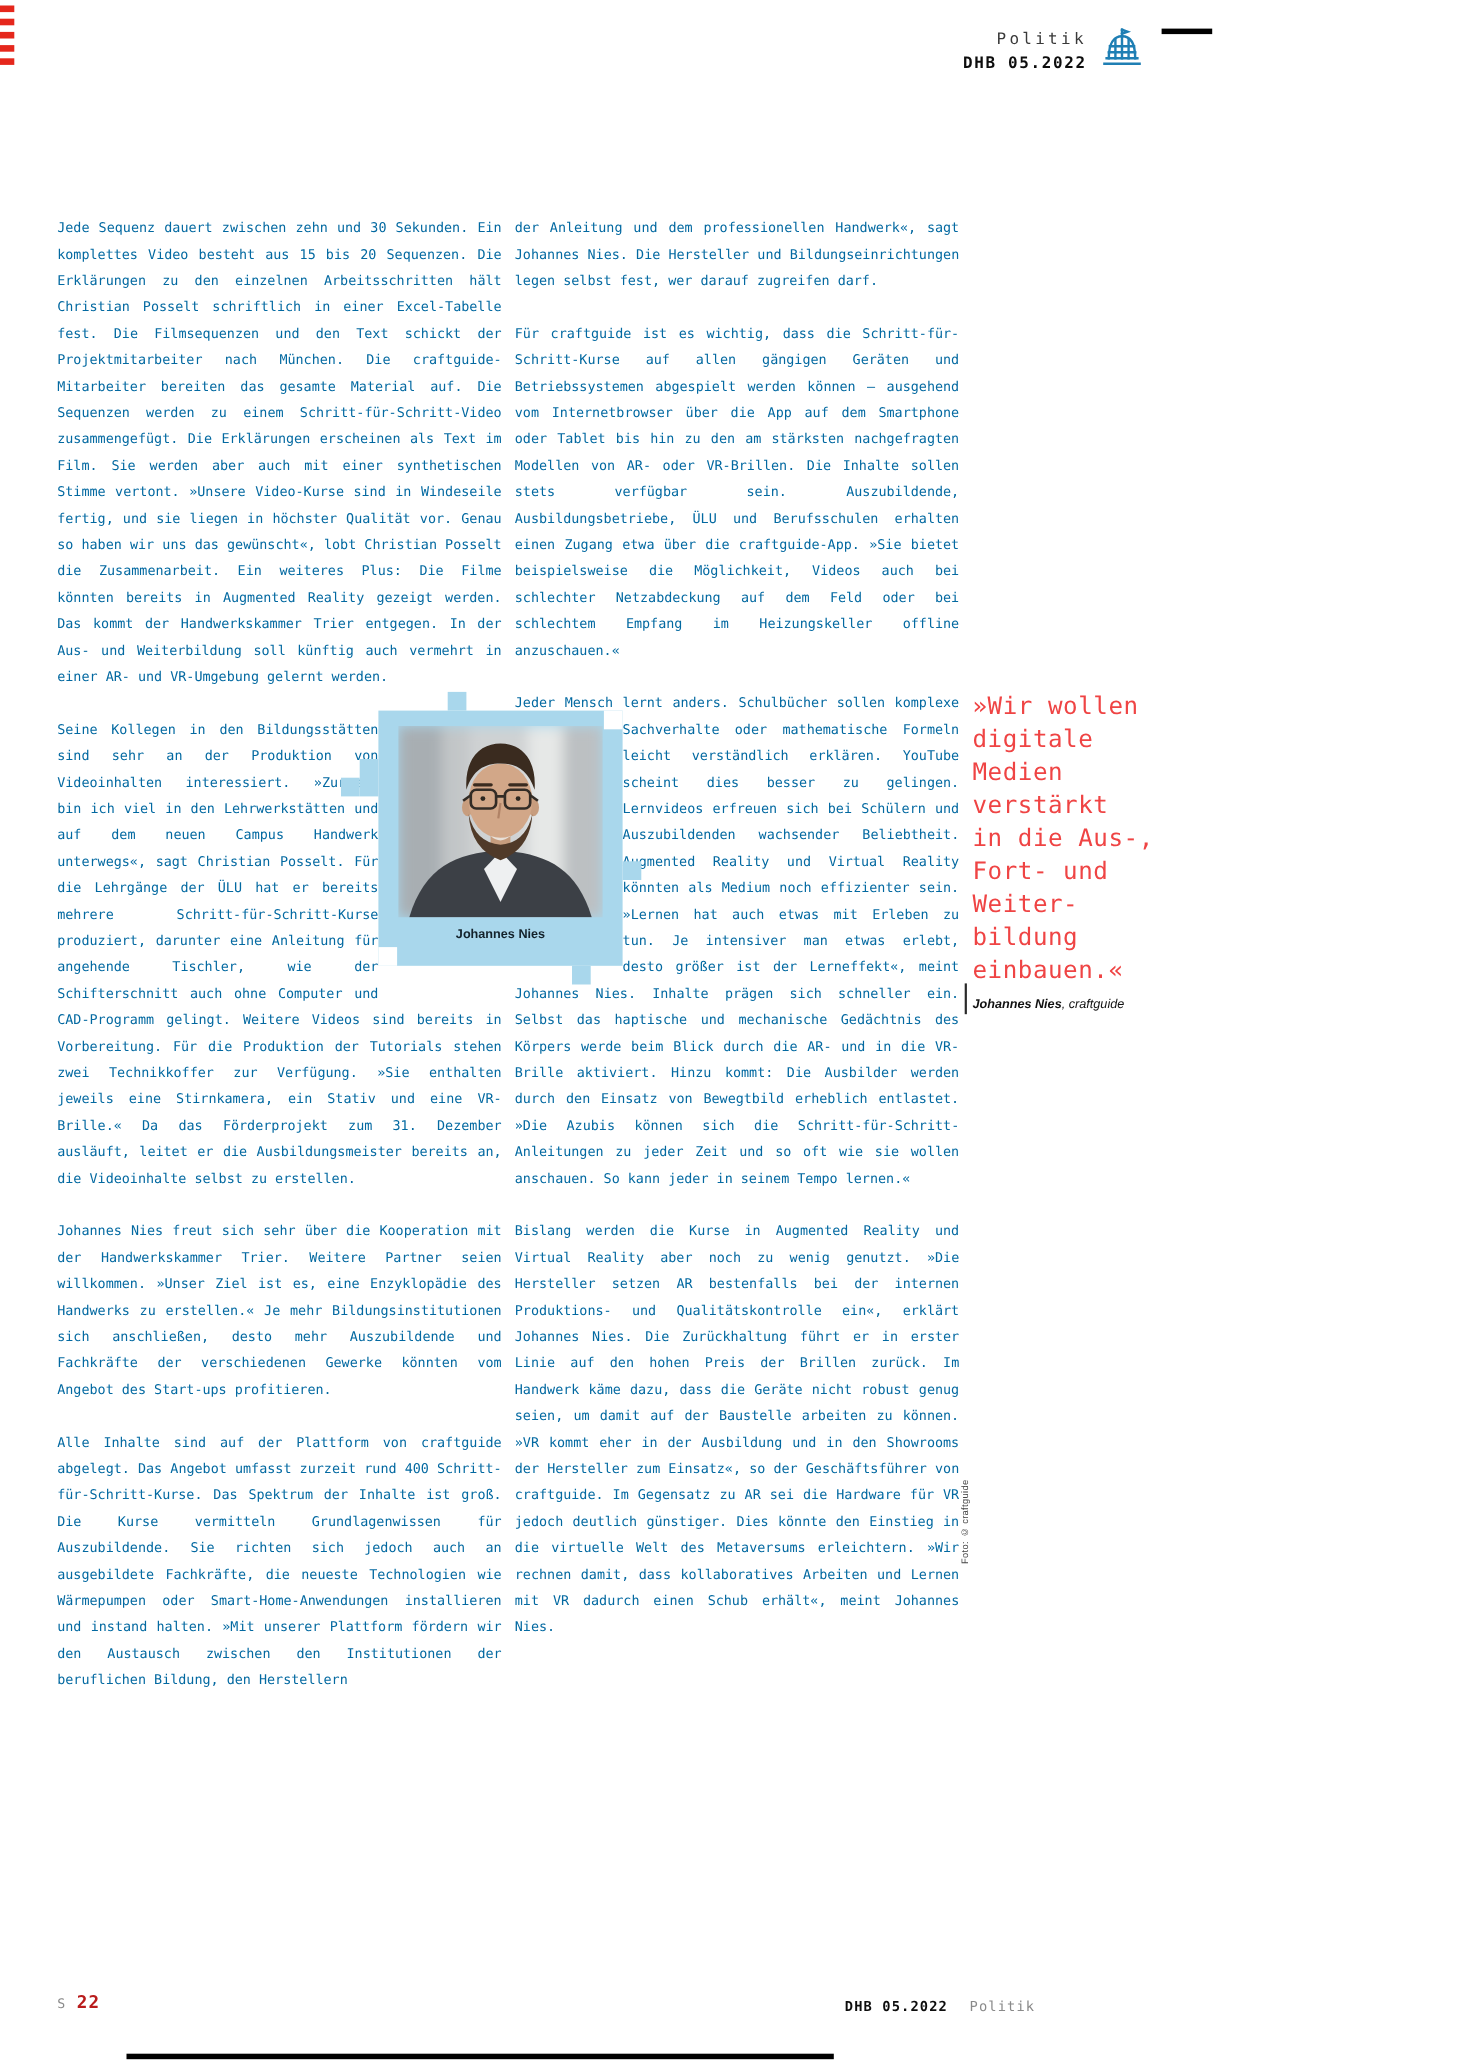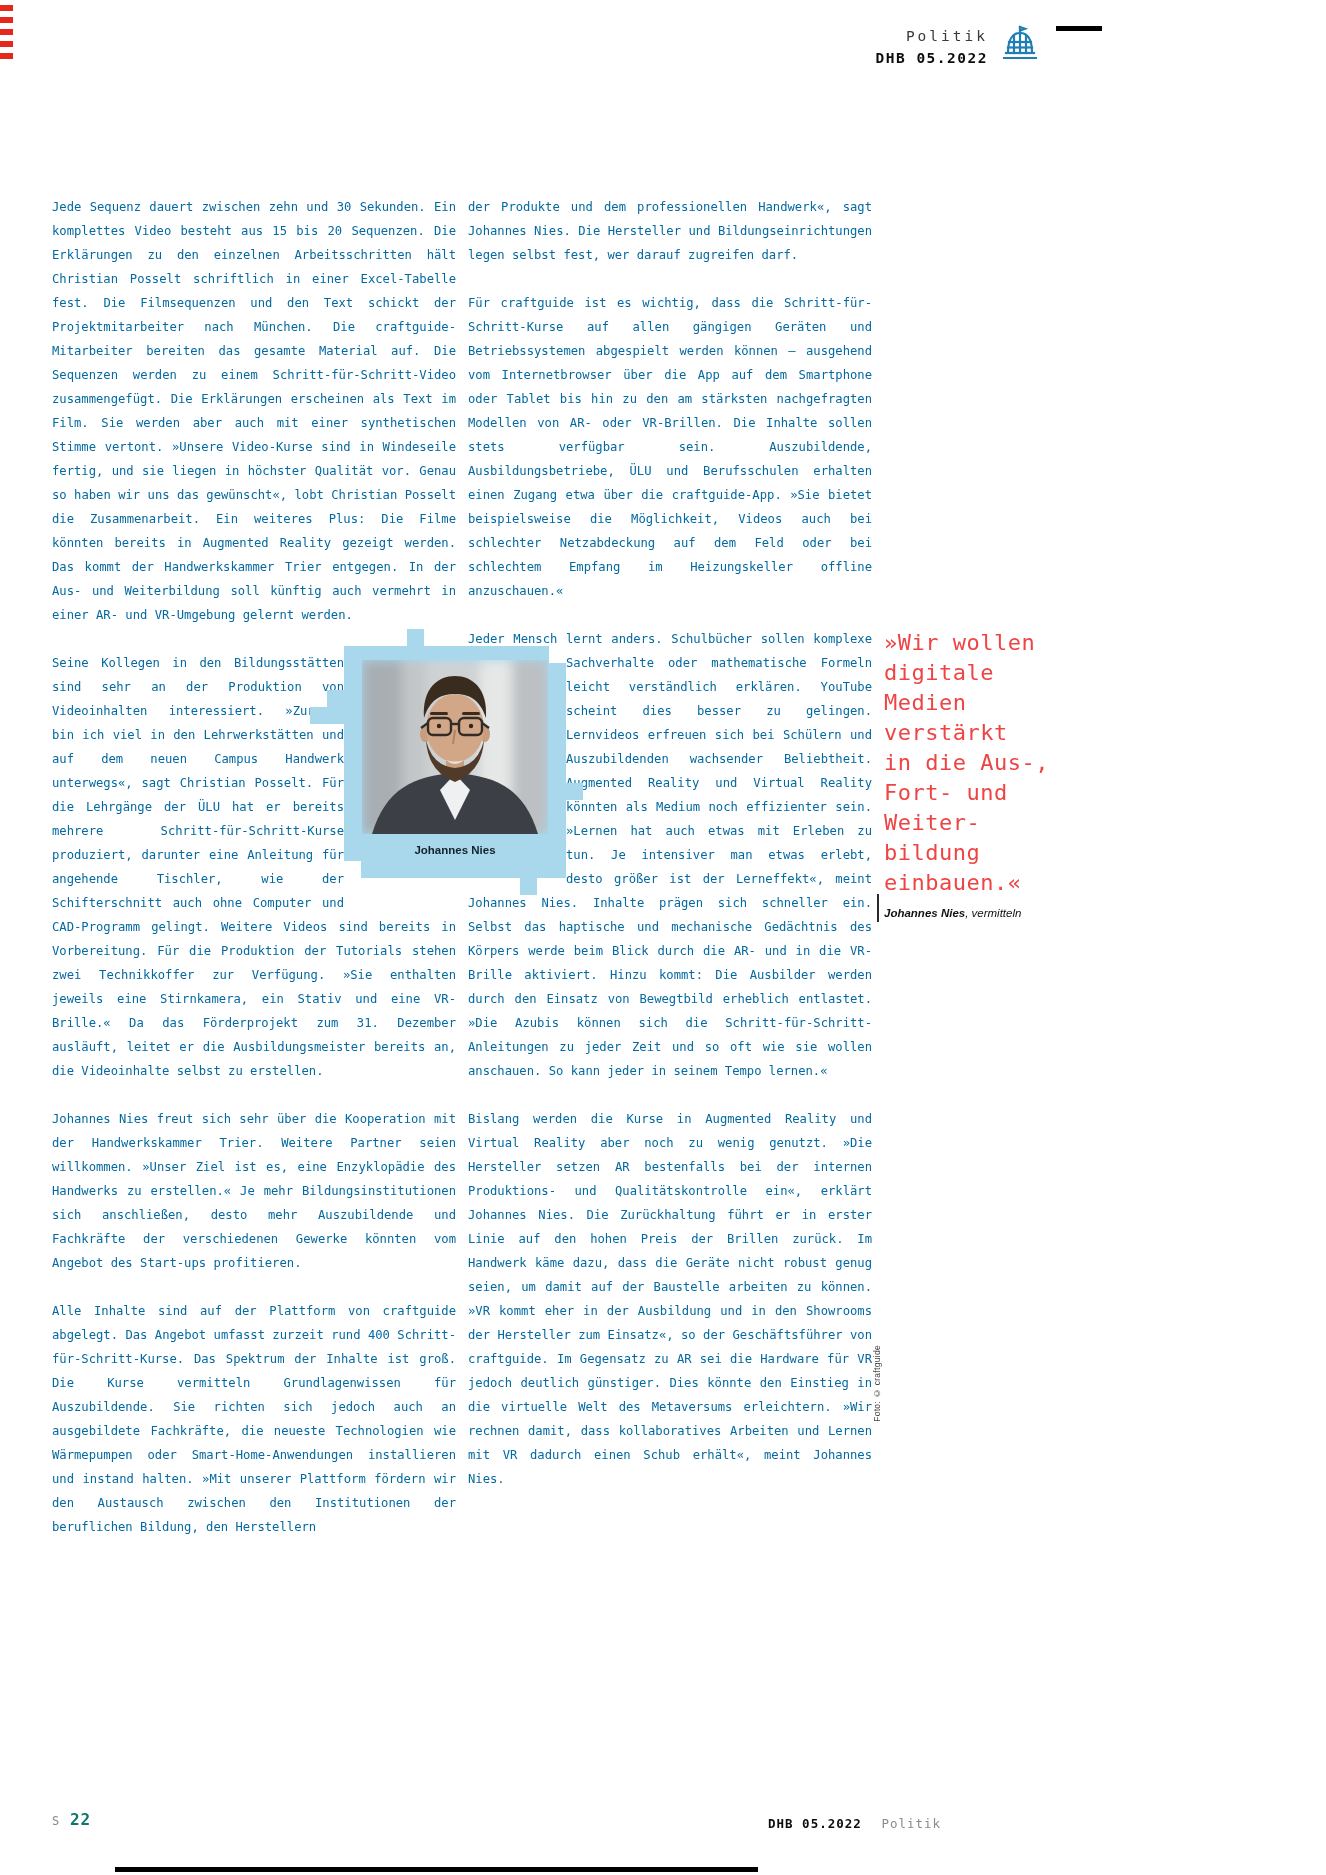"der Produkte und dem professionellen" p { text: Produkte -> Anleitung }
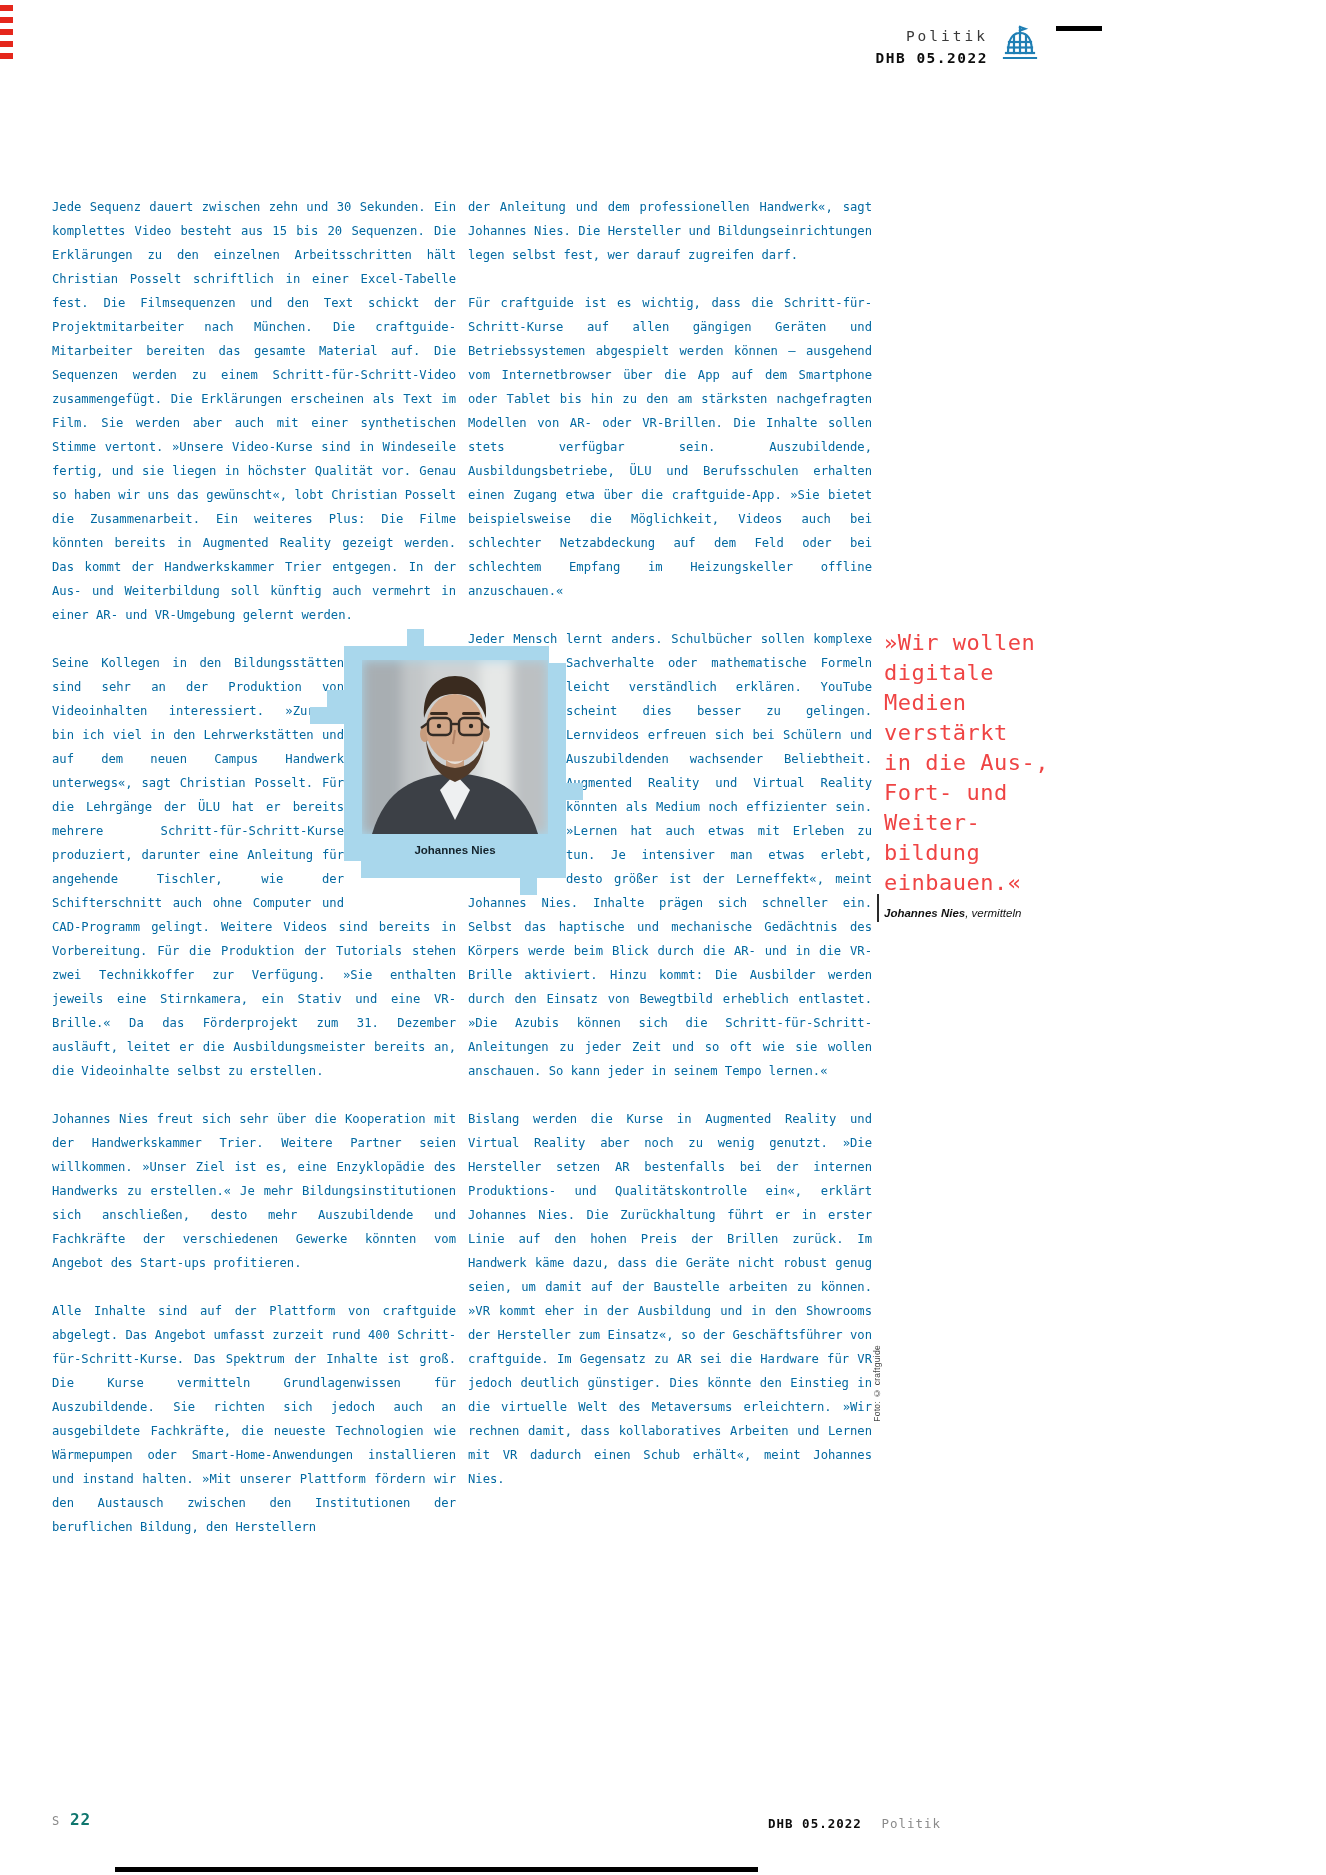", vermitteln" span.pq-org { text: vermitteln -> craftguide }
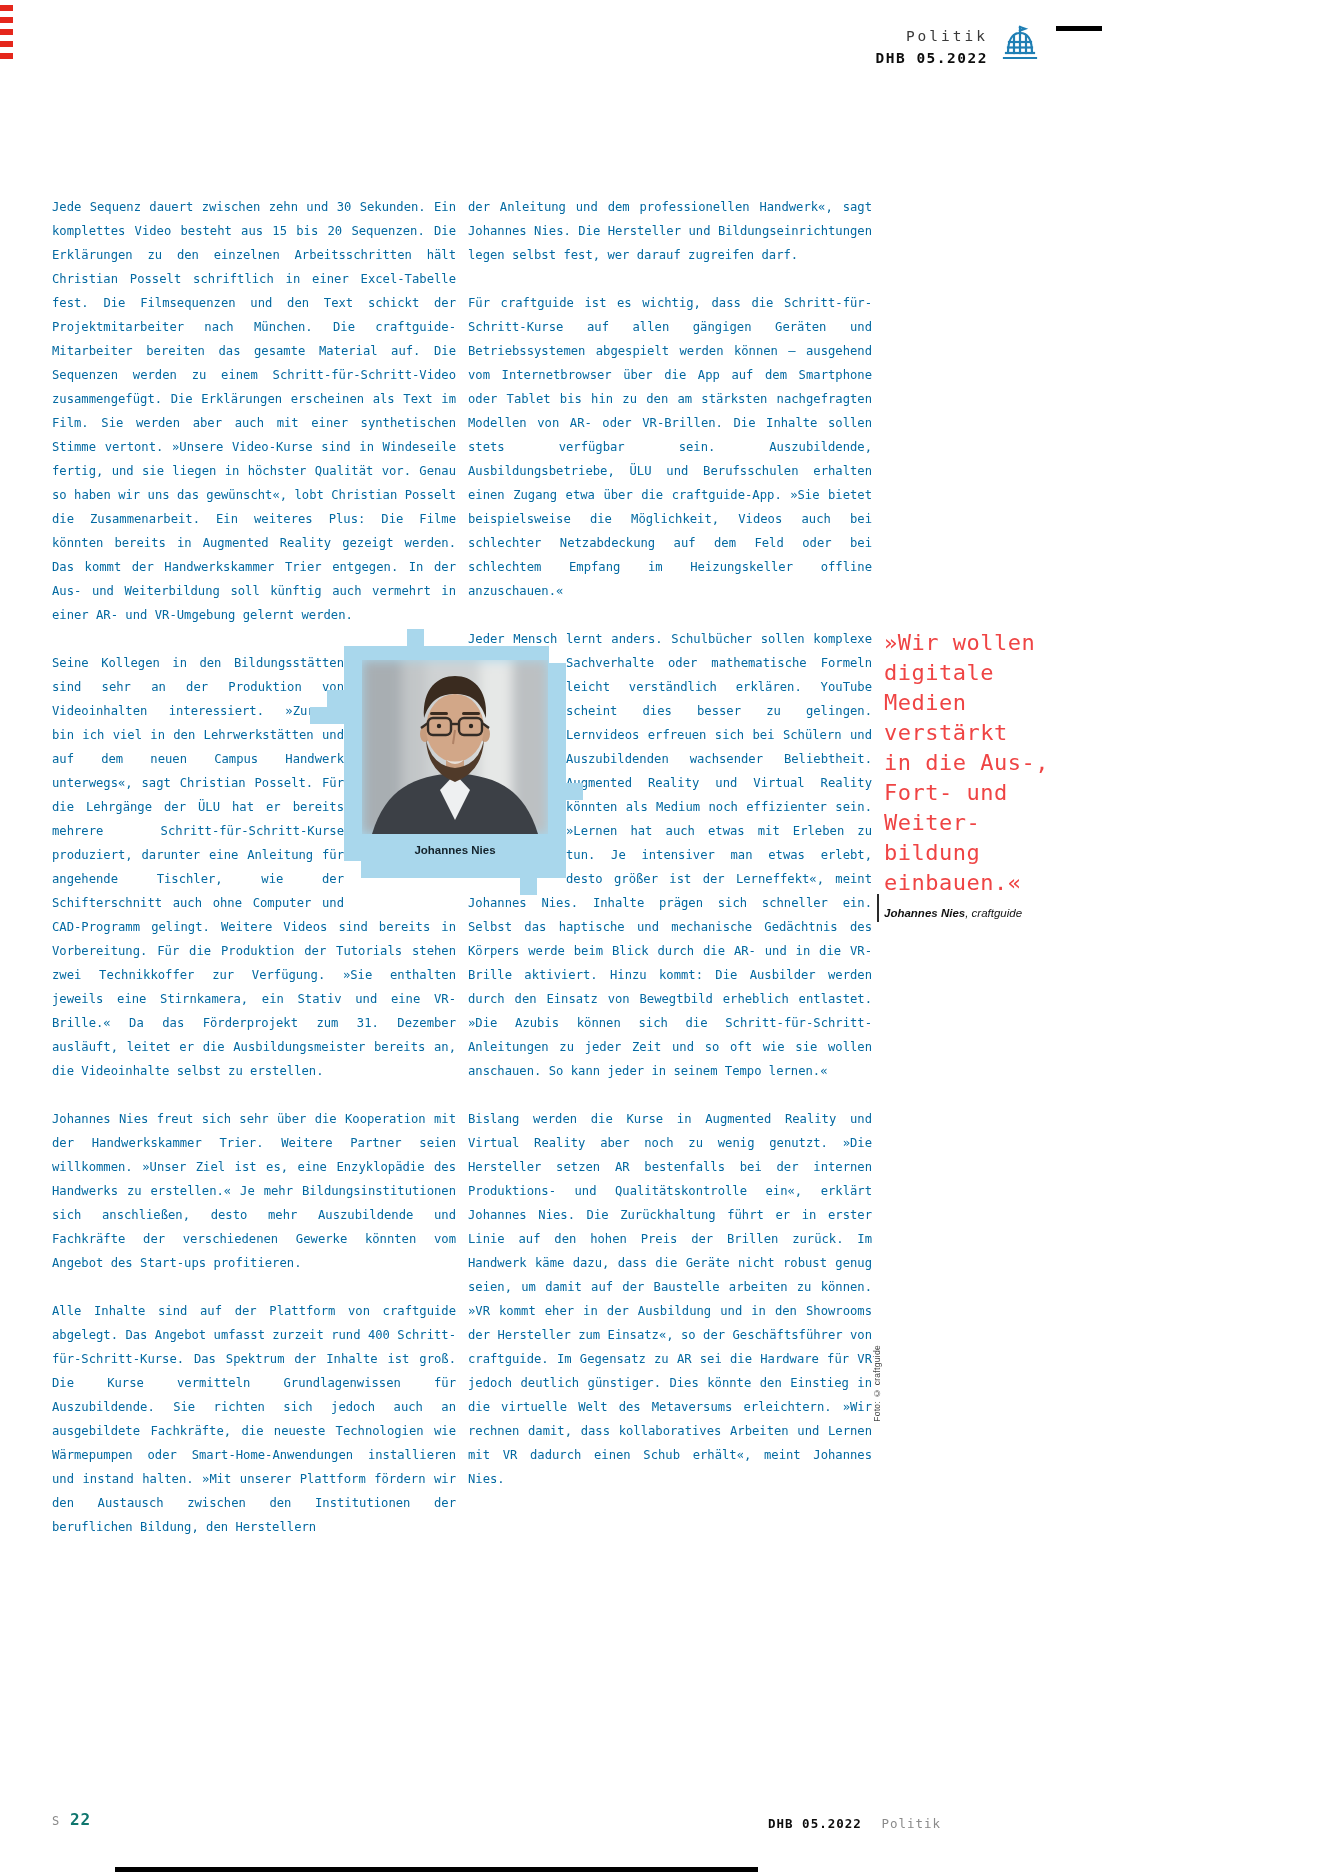"22" .page-num { color: #0f766e -> #b91c1c }
